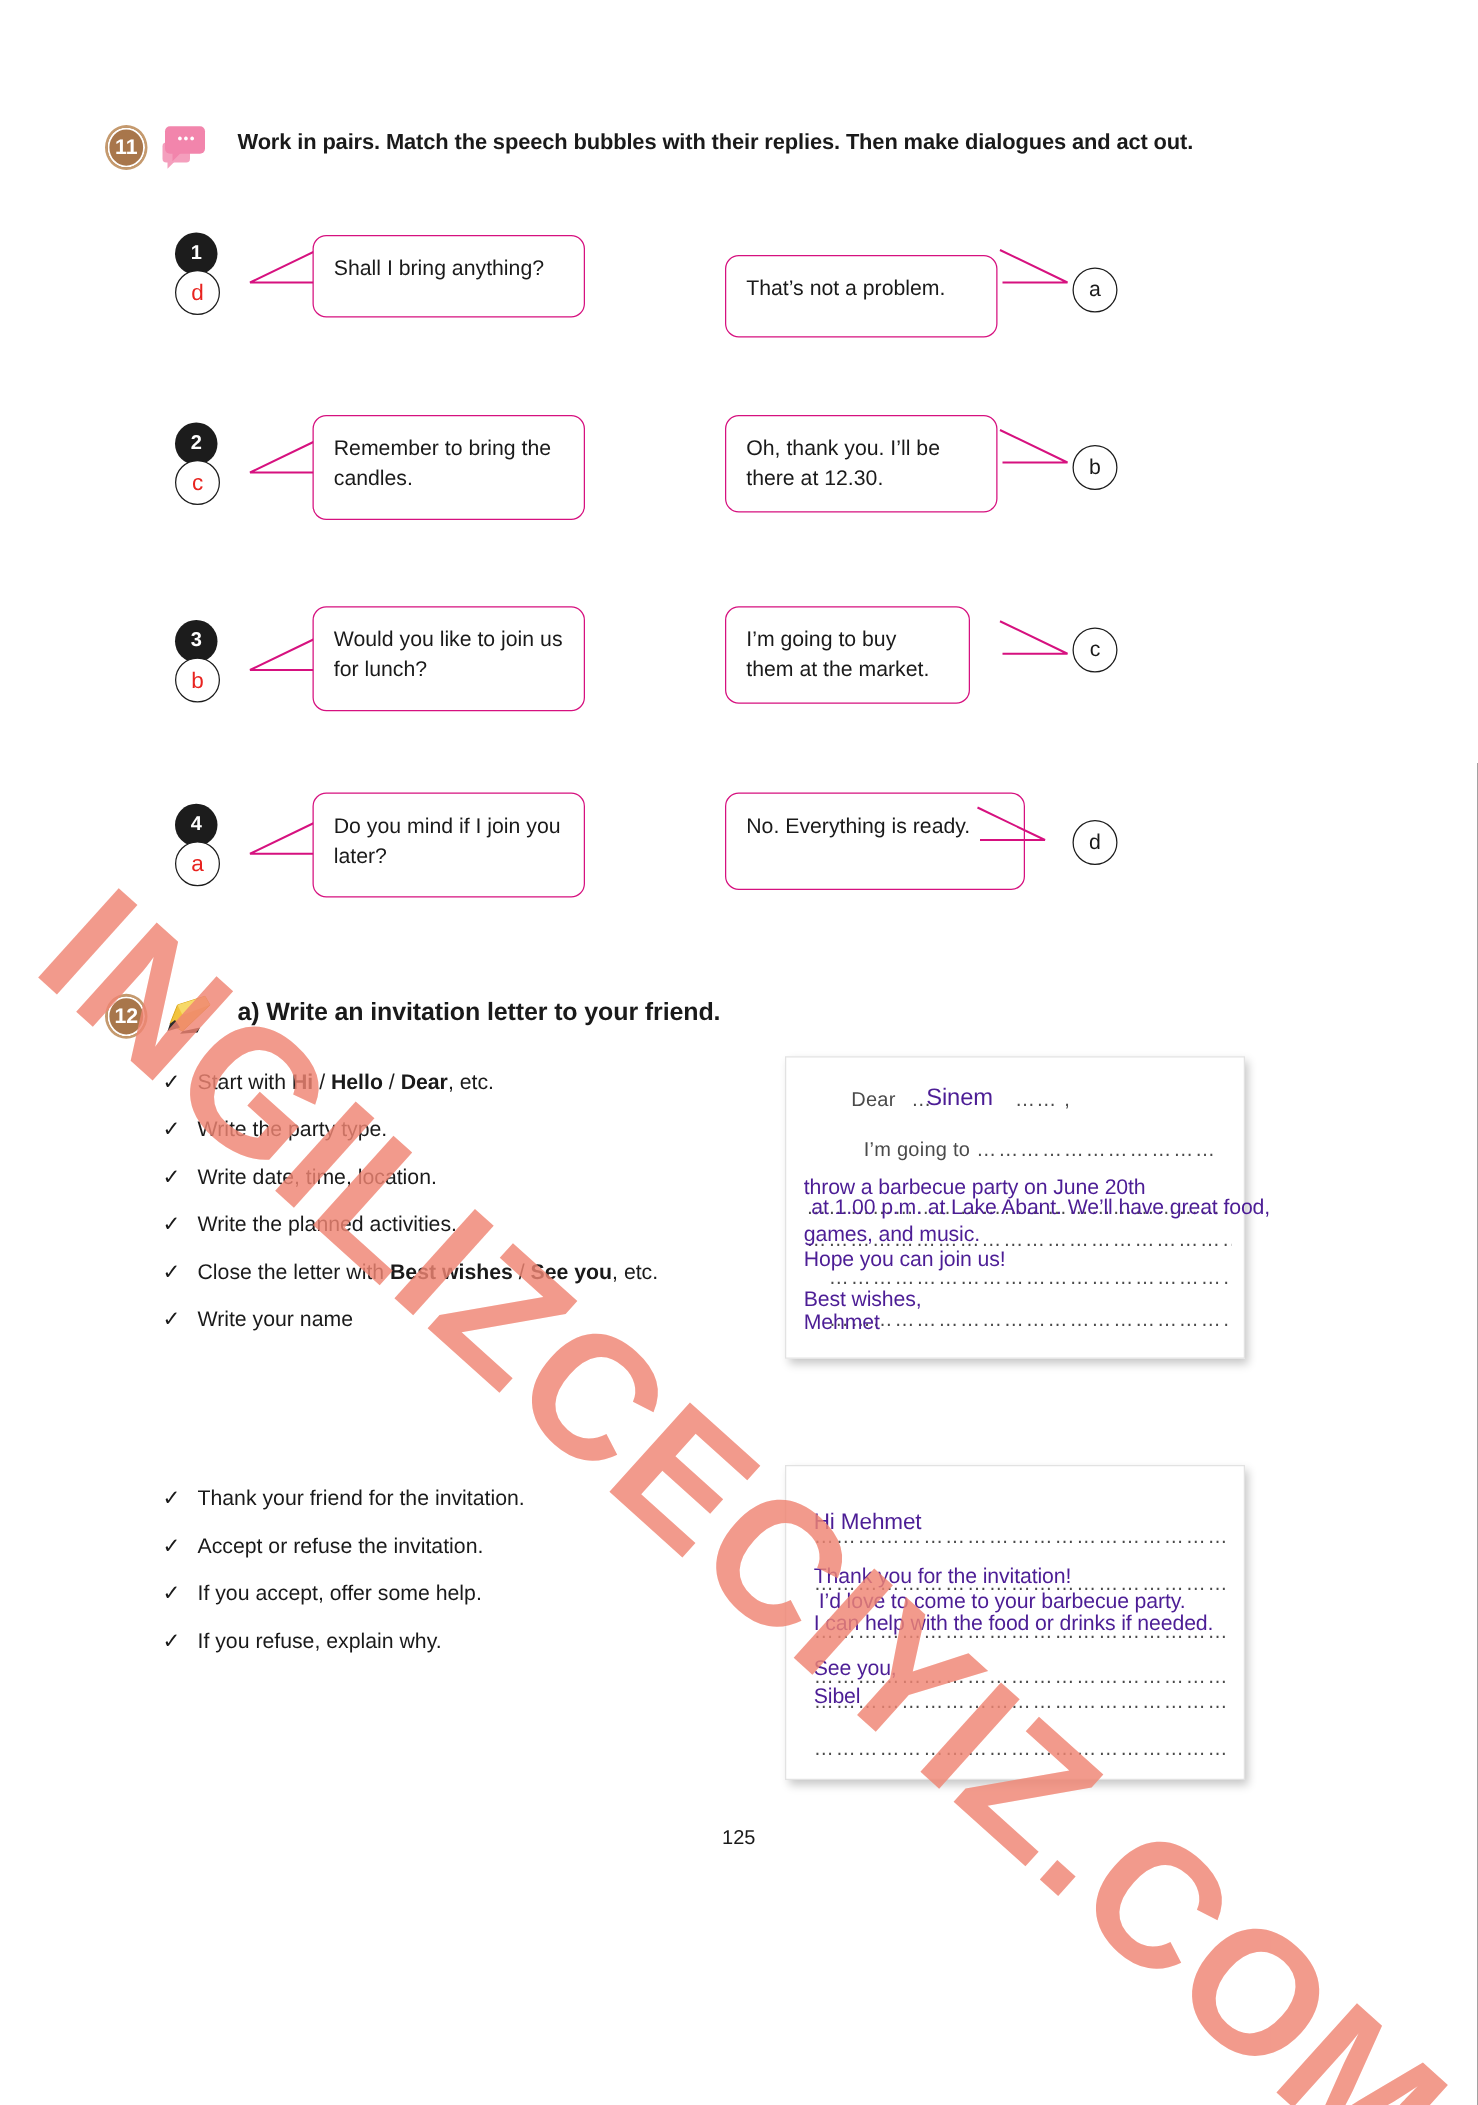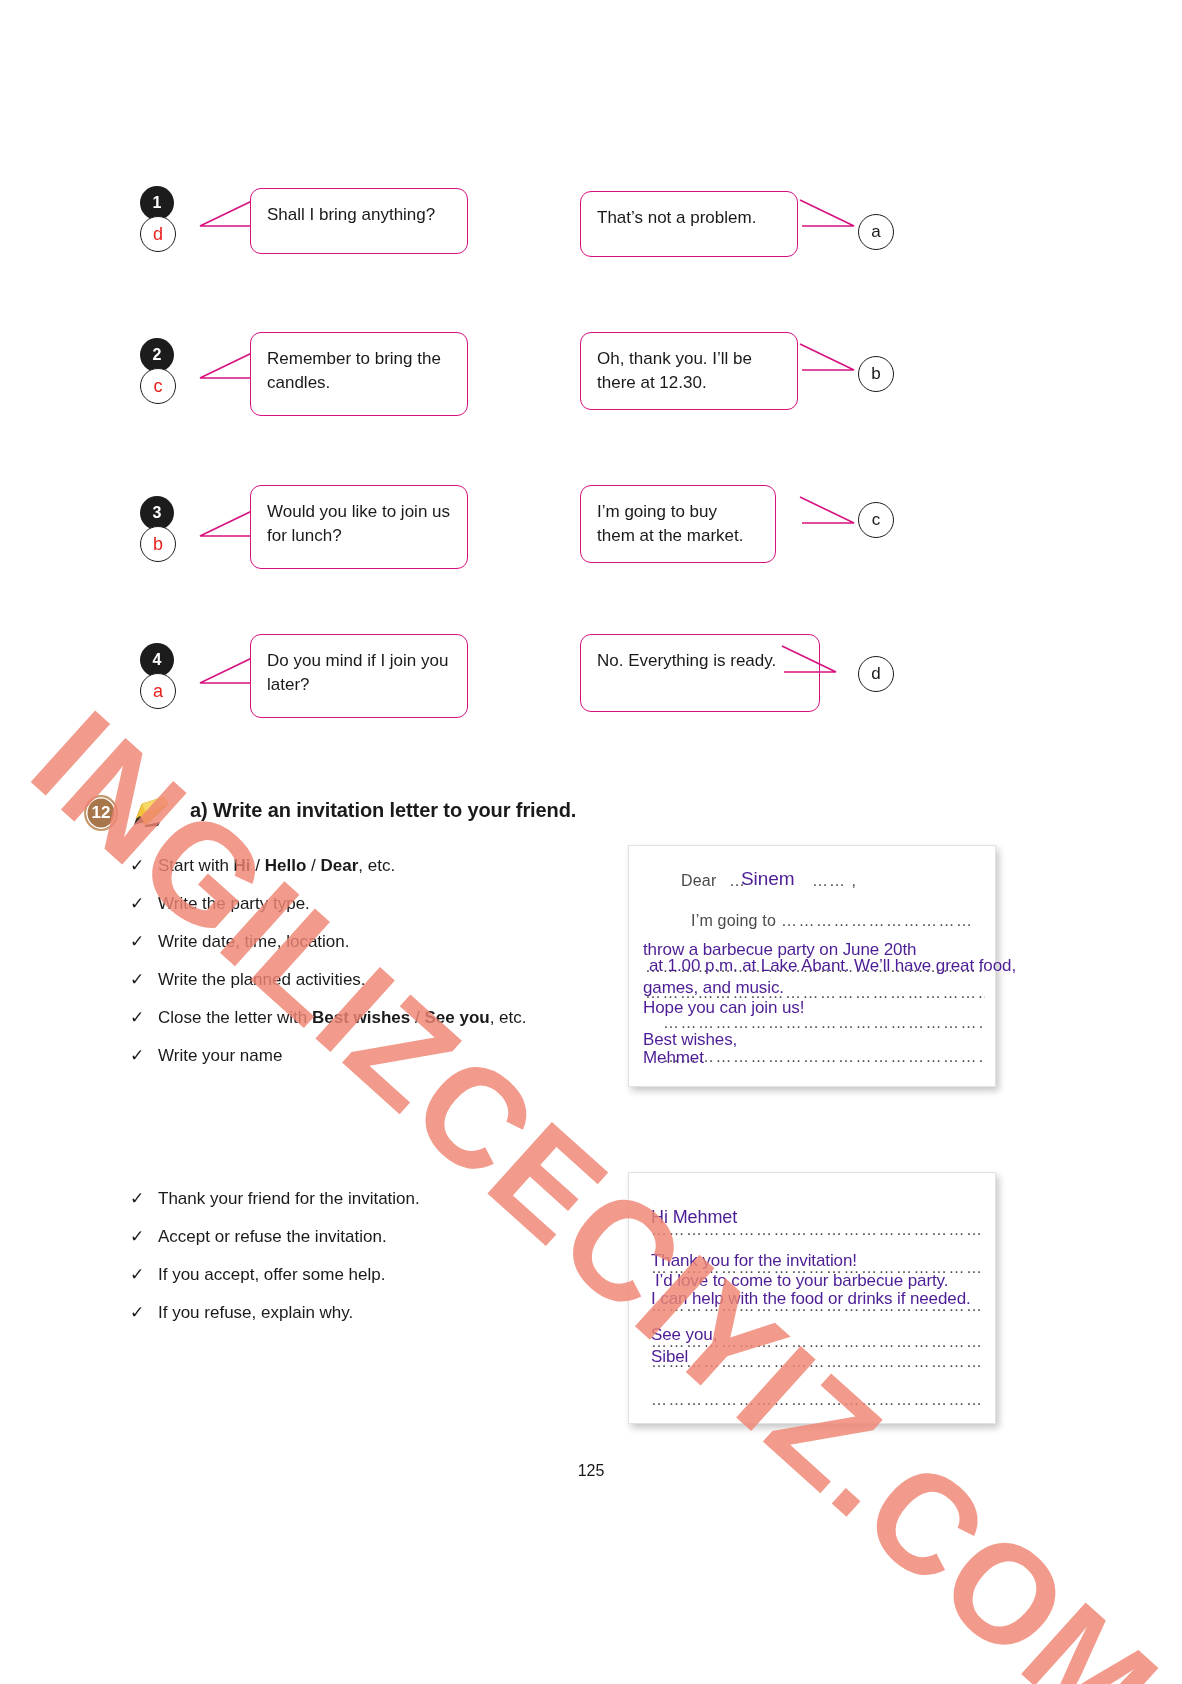"11" div.ex-head { html: none -> <div> <div>11</div> <div> <div></div> <div></div> <div>•••</div> </div> <div>Work in pairs. Match the speech bubbles with their replies. Then make dialogues and act out.</div> </div> }
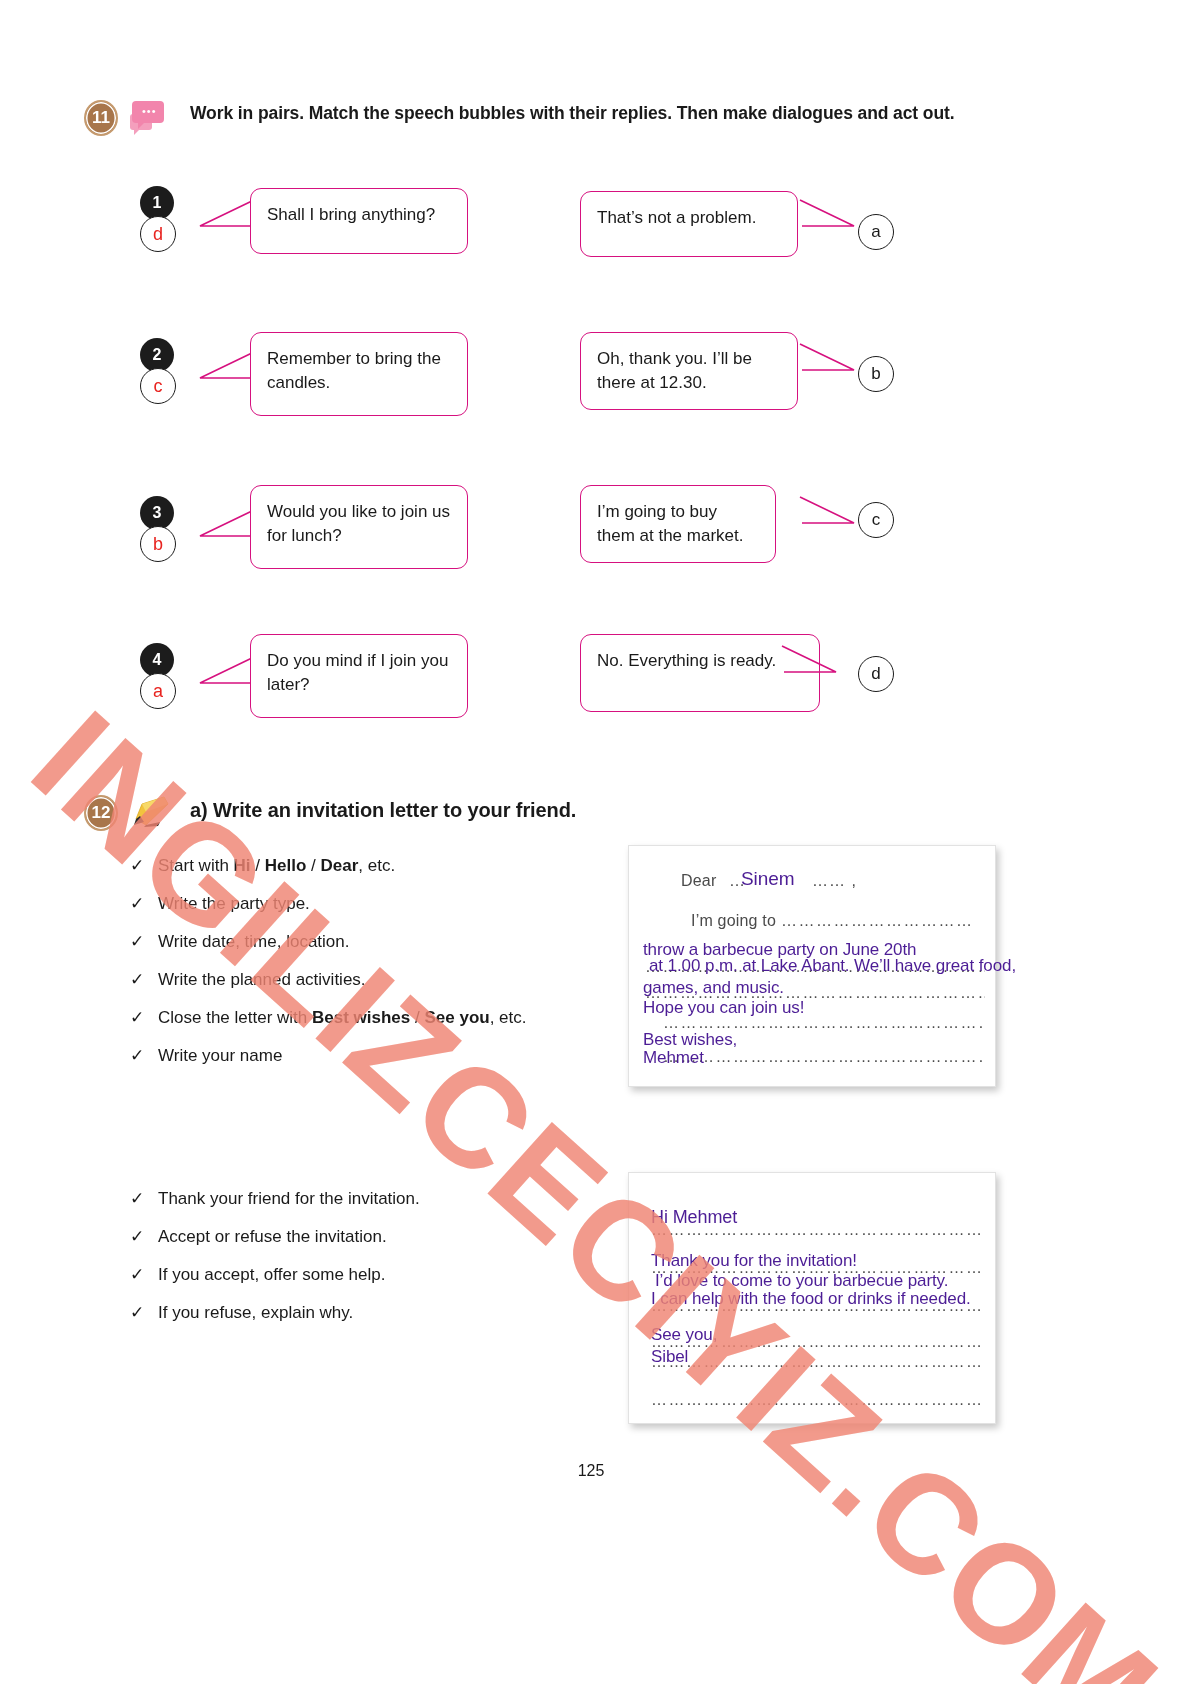"That’s not a problem." div.bubble { top: 191px -> 204px }
